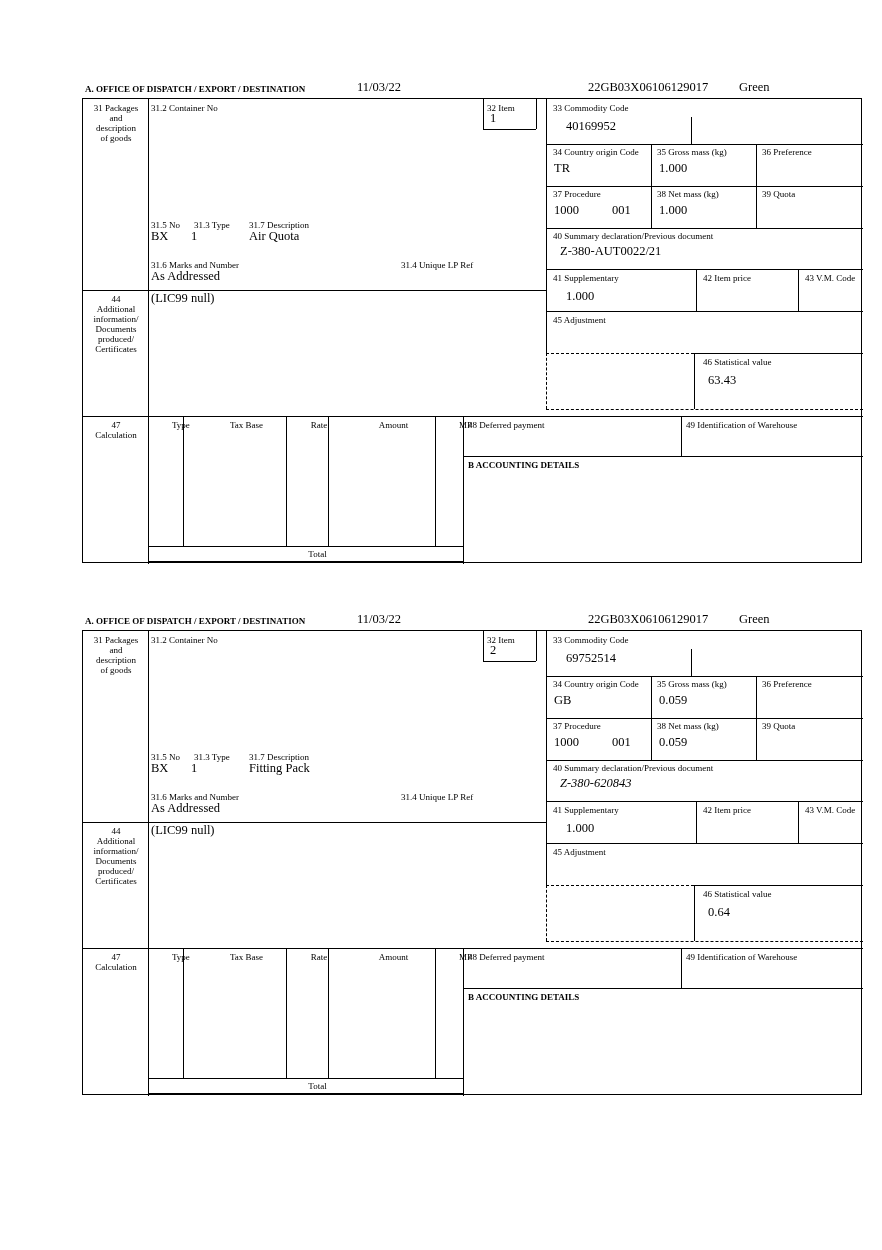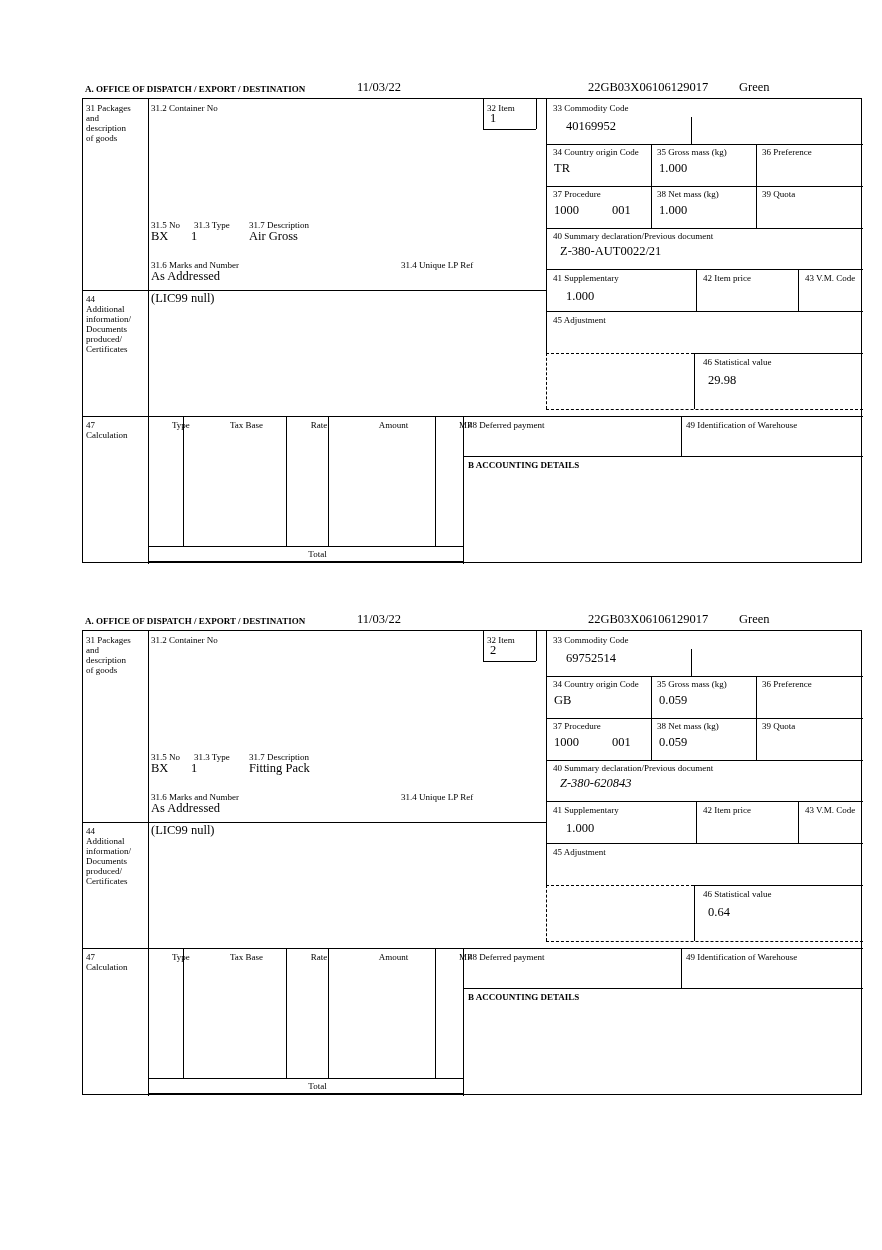"31 Packages" .ml { text-align: none -> center }
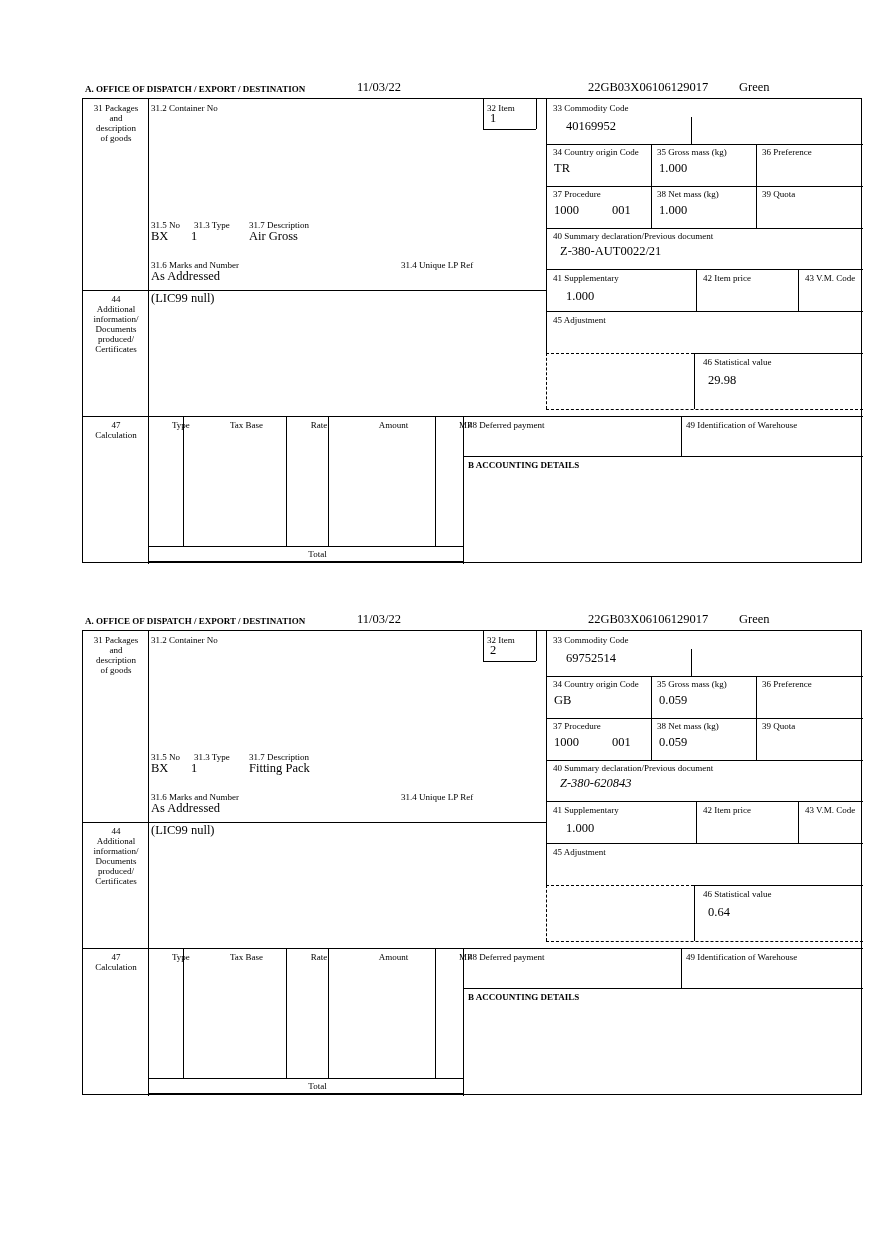"Air Gross" span.val { text: Gross -> Quota }
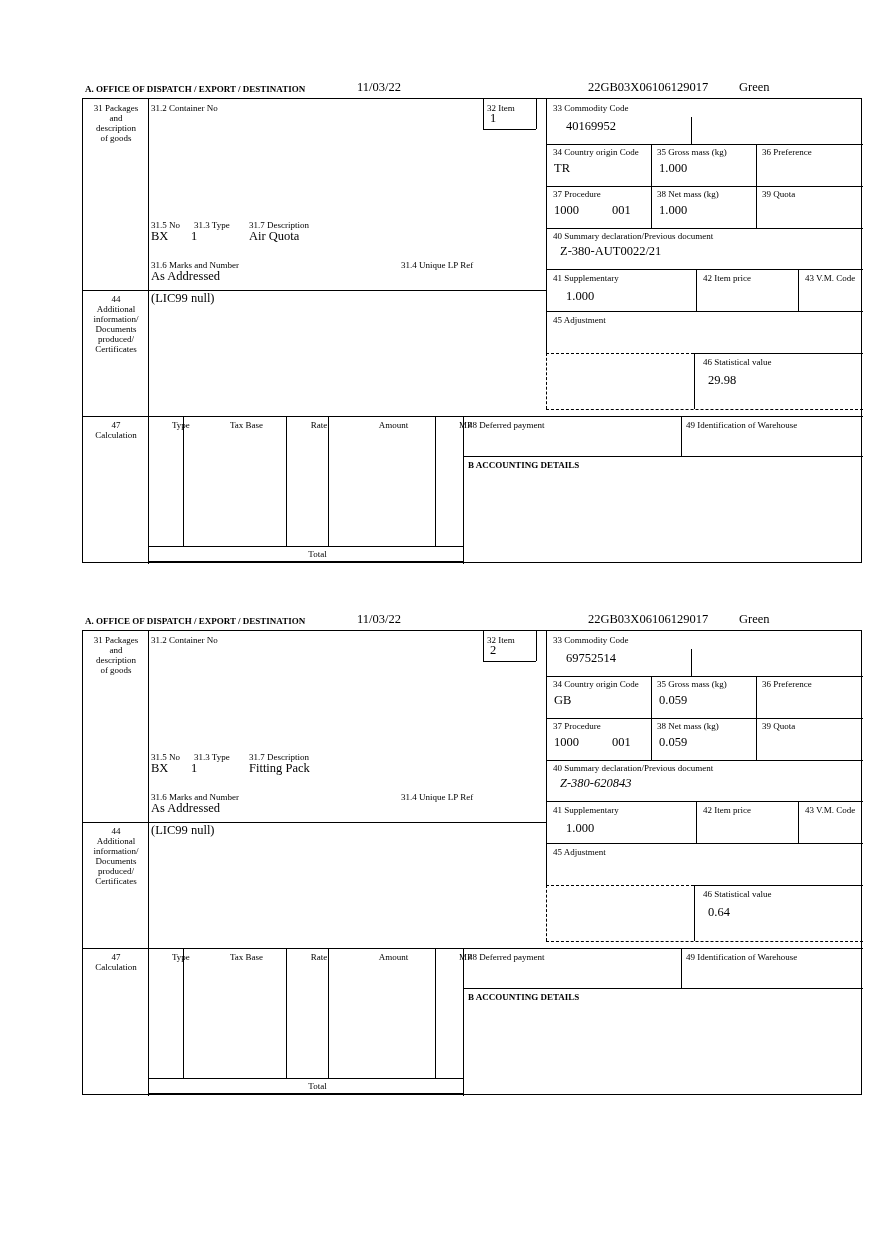"29.98" span.val { text: 29.98 -> 63.43 }
